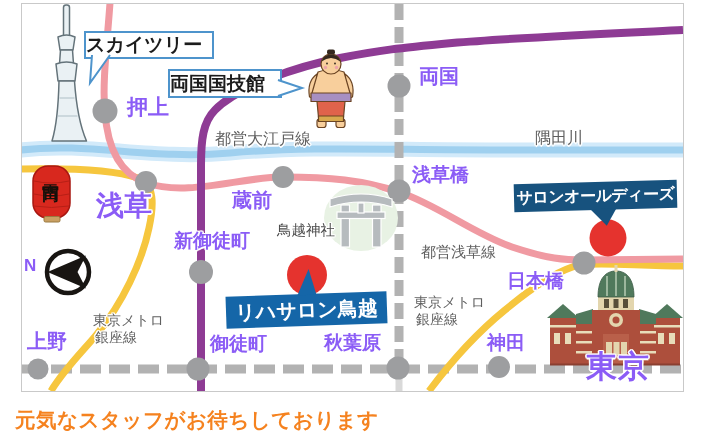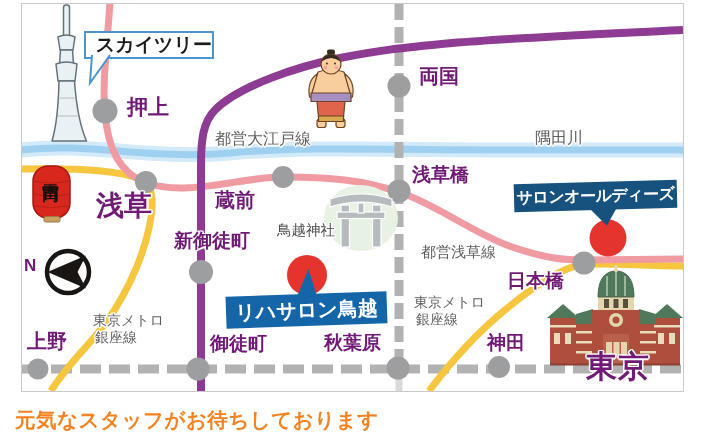"スカイツリー" .callout { justify-content: flex-end -> flex-start }
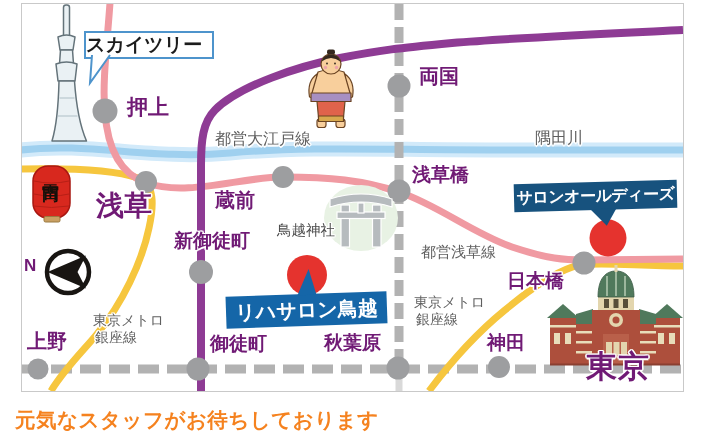"両国国技館" div.callout { html: none -> <div> <span>両国国技館</span> <svg> <path></path> <path></path> </svg> </div> }
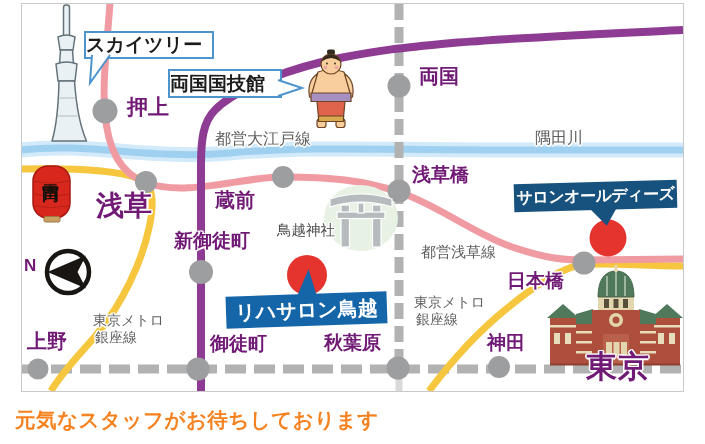"両国" .t { color: #701a75 -> #8b5cf6 }
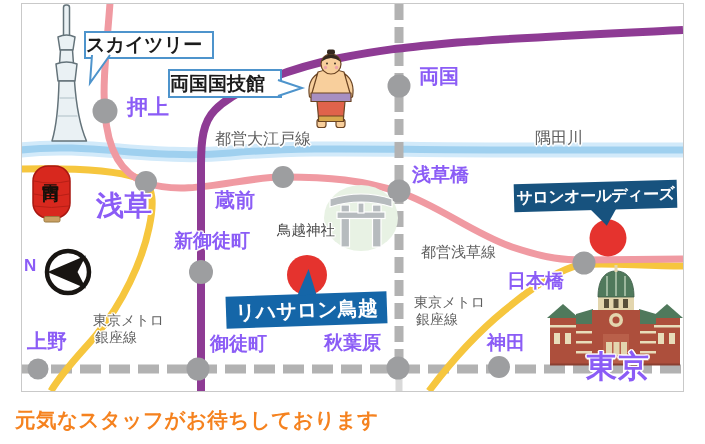"蔵前" span.t { left: 215px -> 232px }
